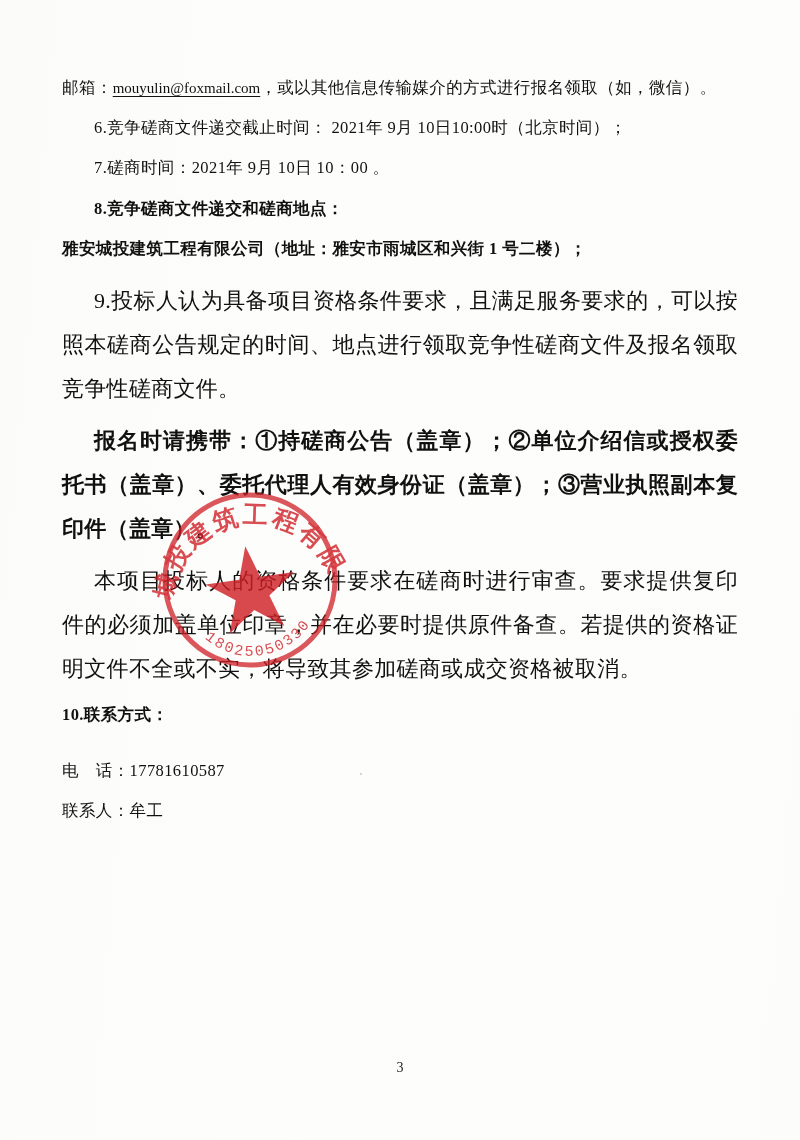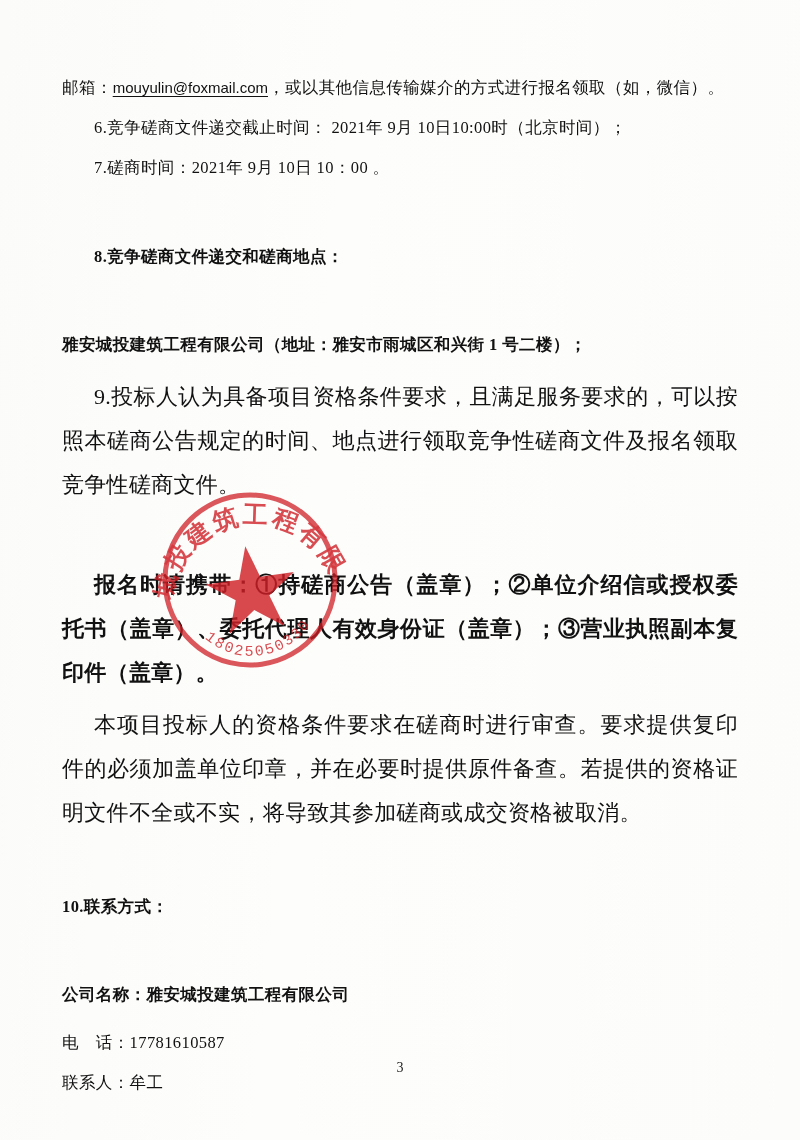"mouyulin@foxmail.com" .mono-ul { font-family: Liberation Sans, sans-serif -> Liberation Serif, serif }
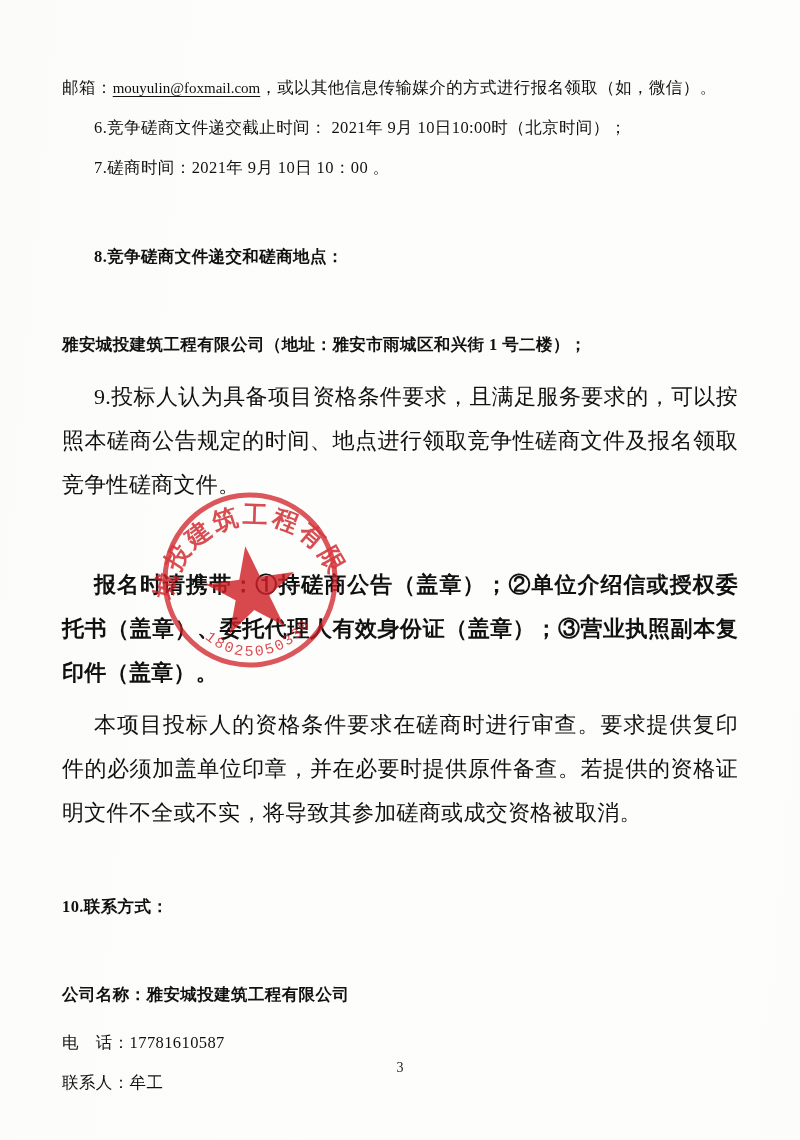"8.竞争磋商文件递交和磋商地点：" .bold { margin-top: 48px -> none }
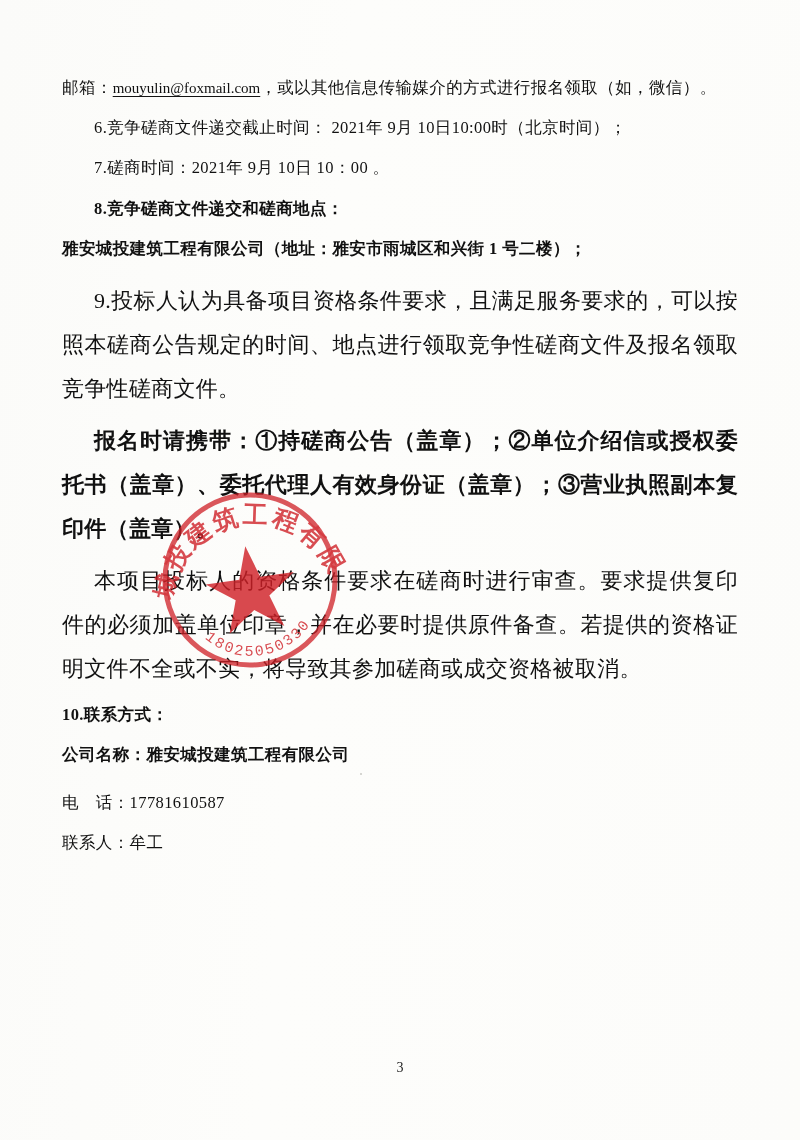"公司名称：雅安城投建筑工程有限公司" div.line { html: <div> <span>公司名称：</span><span>雅安城投建筑工程有限公司</span> </div> -> none }
